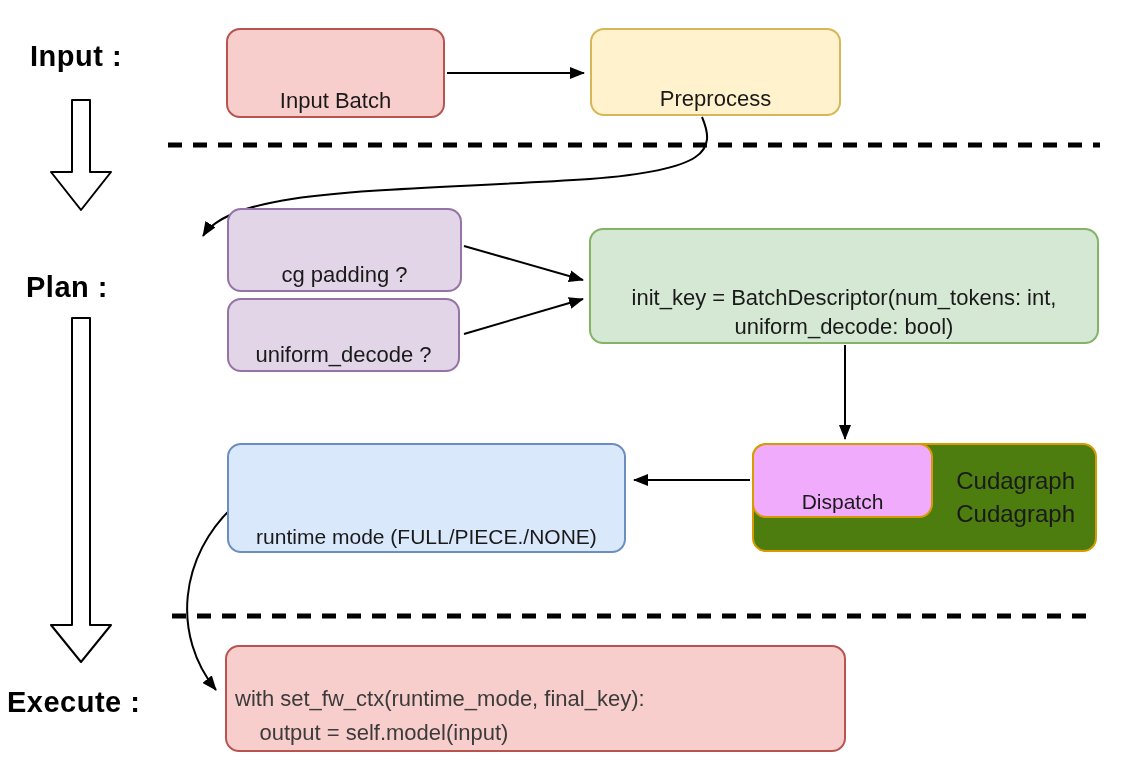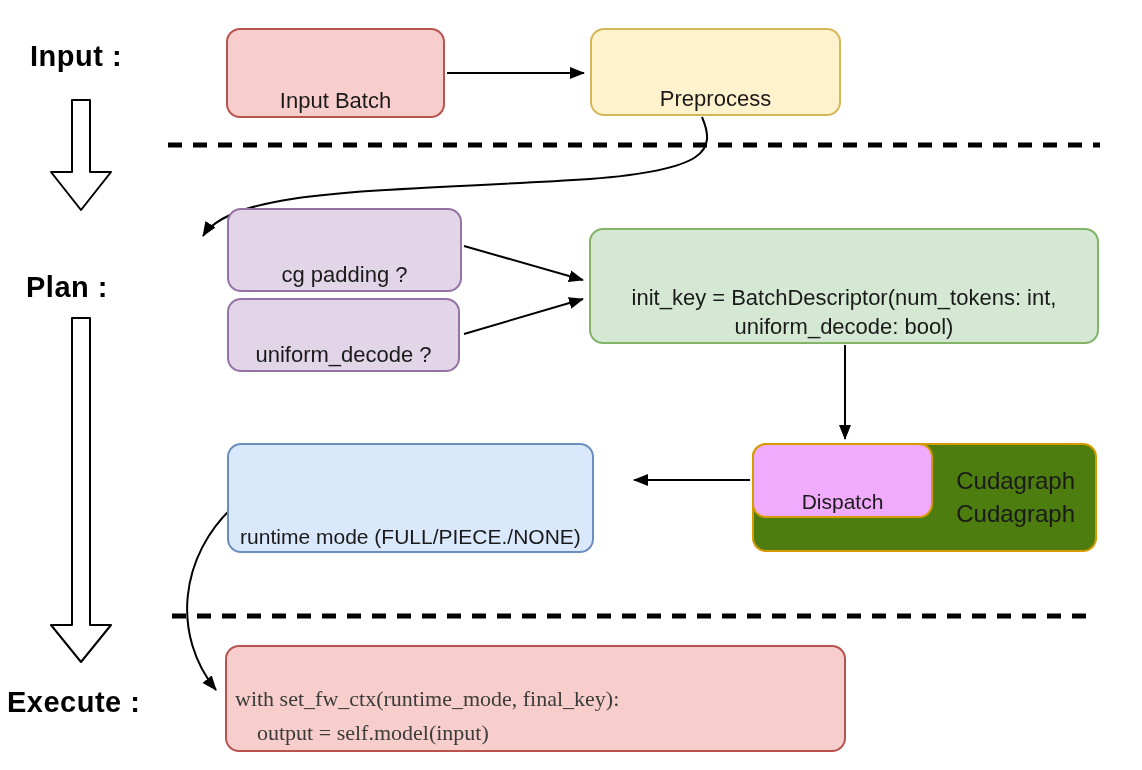"runtime mode (FULL/PIECE./NONE)" #node-runtime { width: 367px -> 399px }
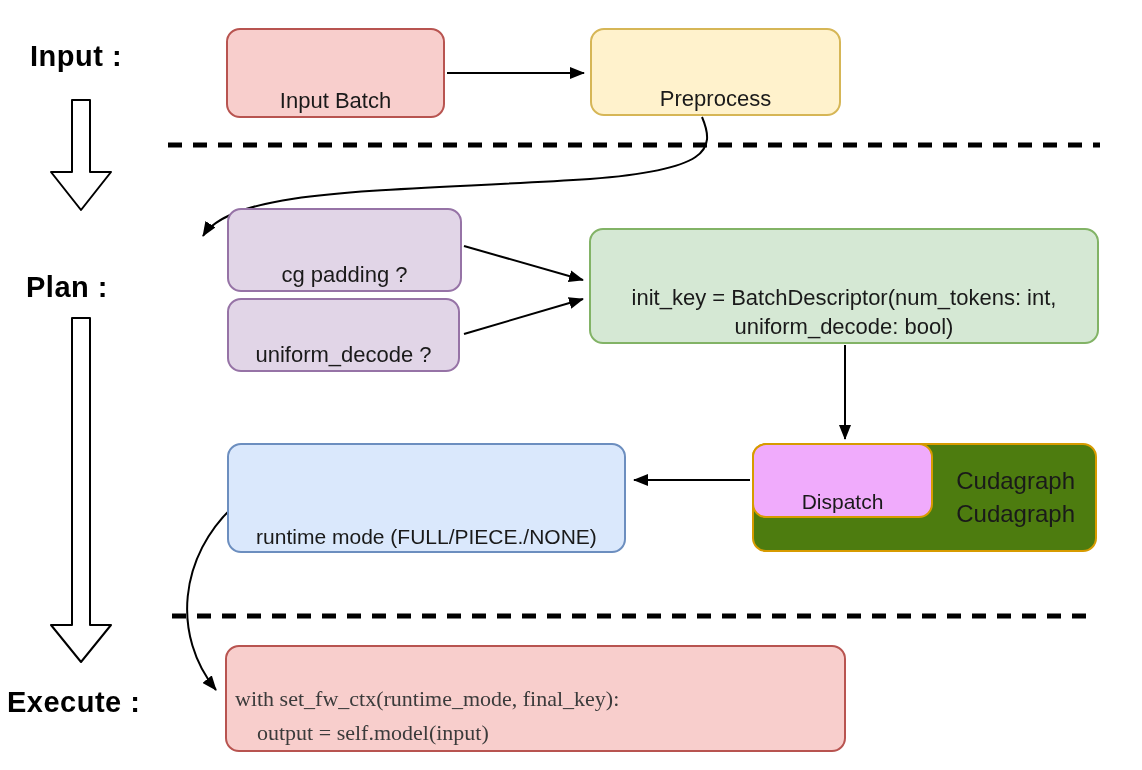"with set_fw_ctx(runtime_mode," #node-execute-code { font-family: Liberation Serif, serif -> Liberation Sans, sans-serif }
